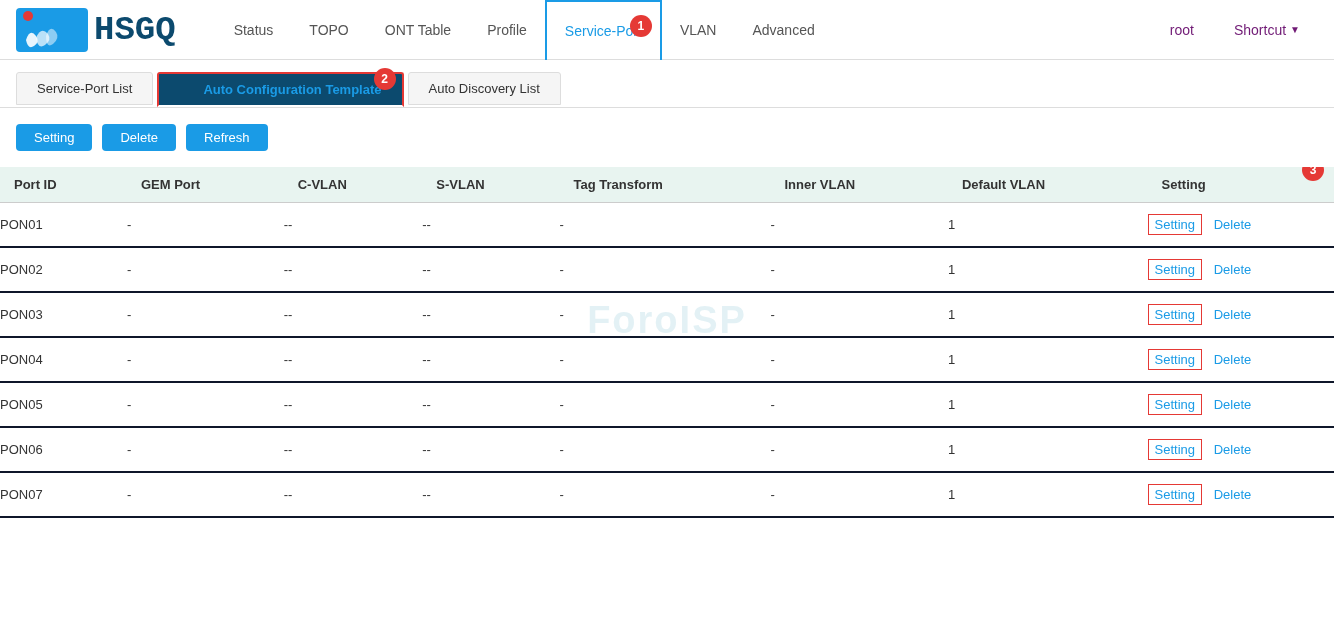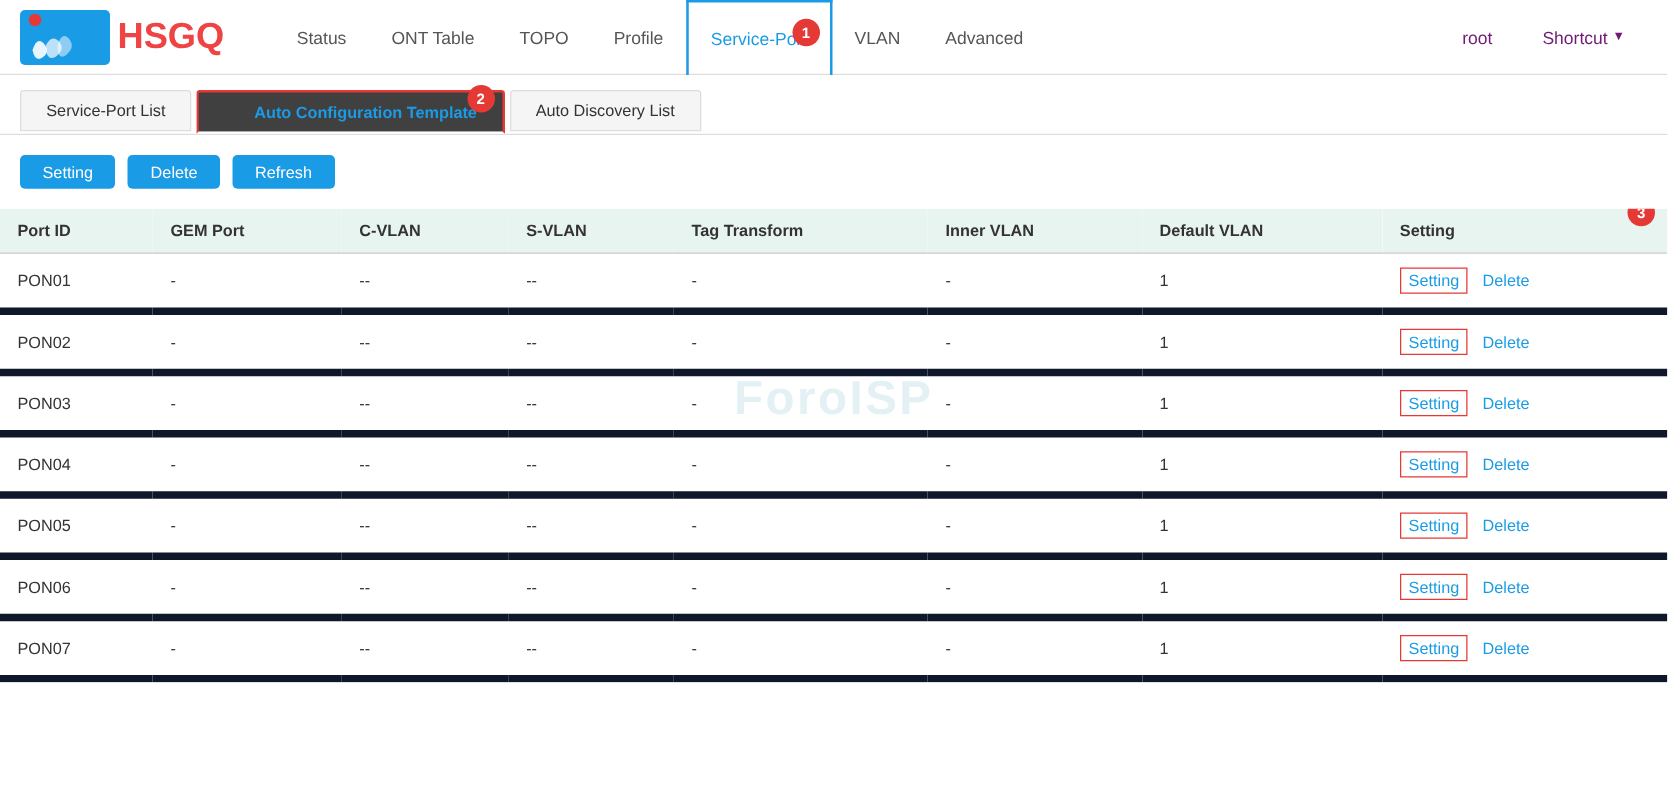"HSGQ" span { color: #ef4444 -> #0c4a6e; font-family: none -> Liberation Mono, monospace; font-size: 29px -> 34px }
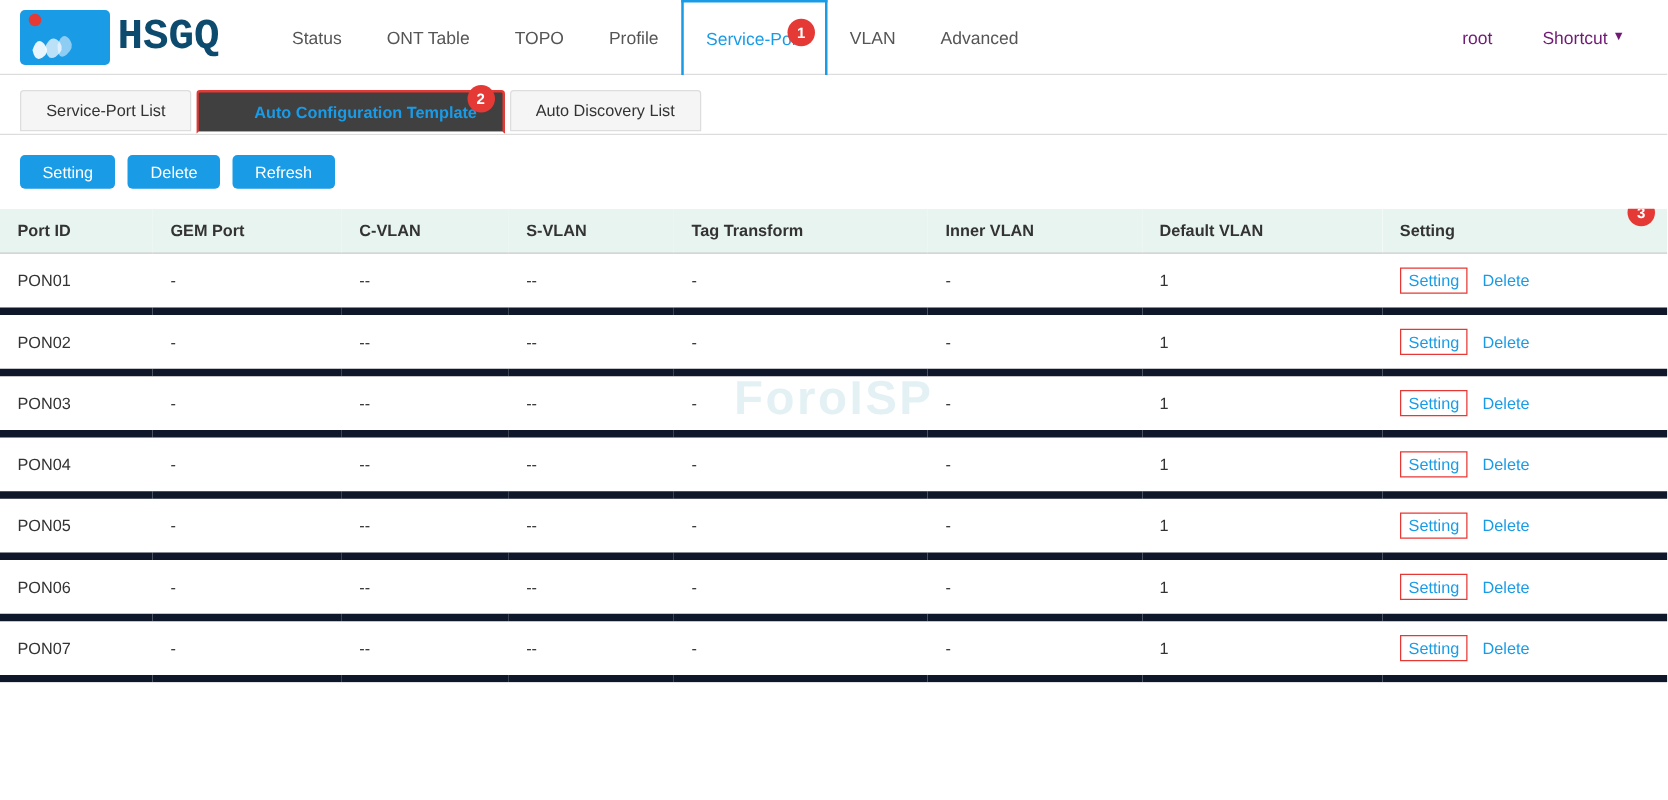"ONT Table" a.nav-item { order: before "TOPO" -> after "TOPO" }
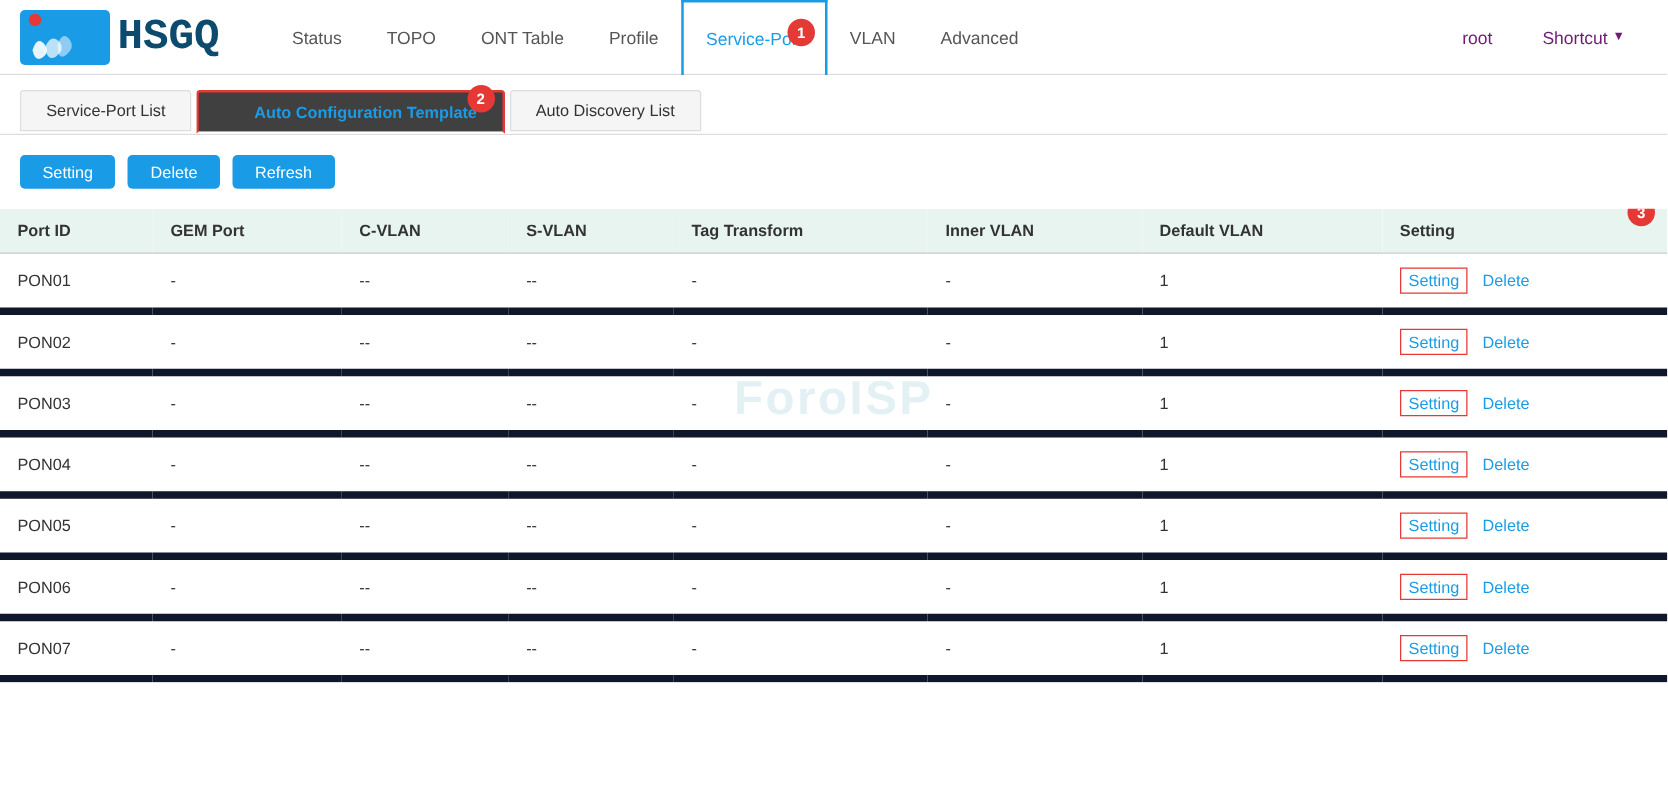"Auto Configuration Template" .tab.active { background: #404040 -> #0c4a6e }
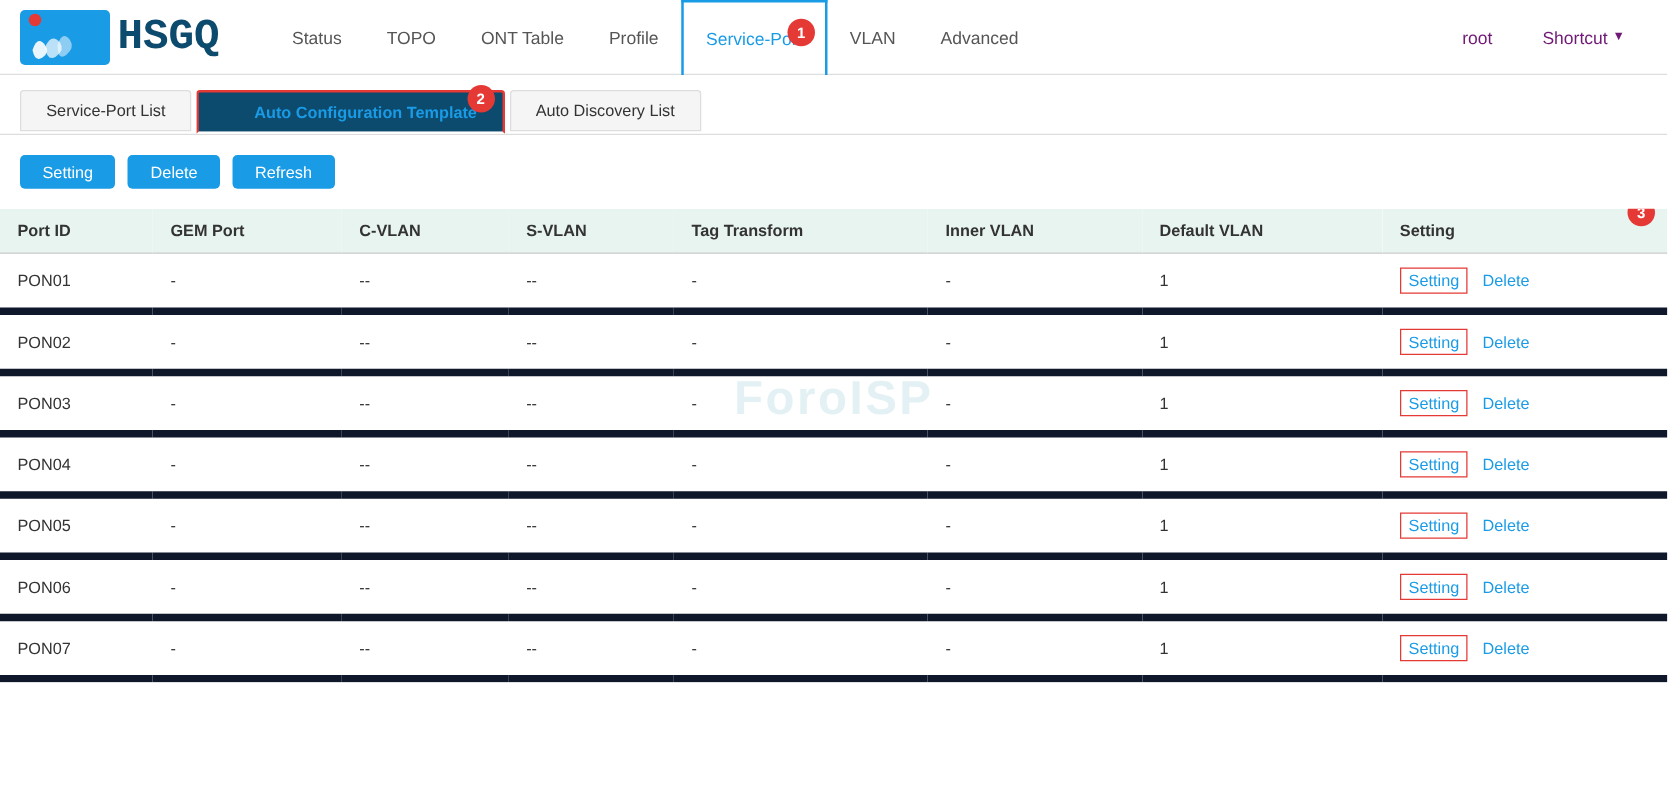"PON01" td { border-bottom: 6px solid #0f172a -> 2px solid #0f172a; padding: 14px 14px -> 14px 0 }
